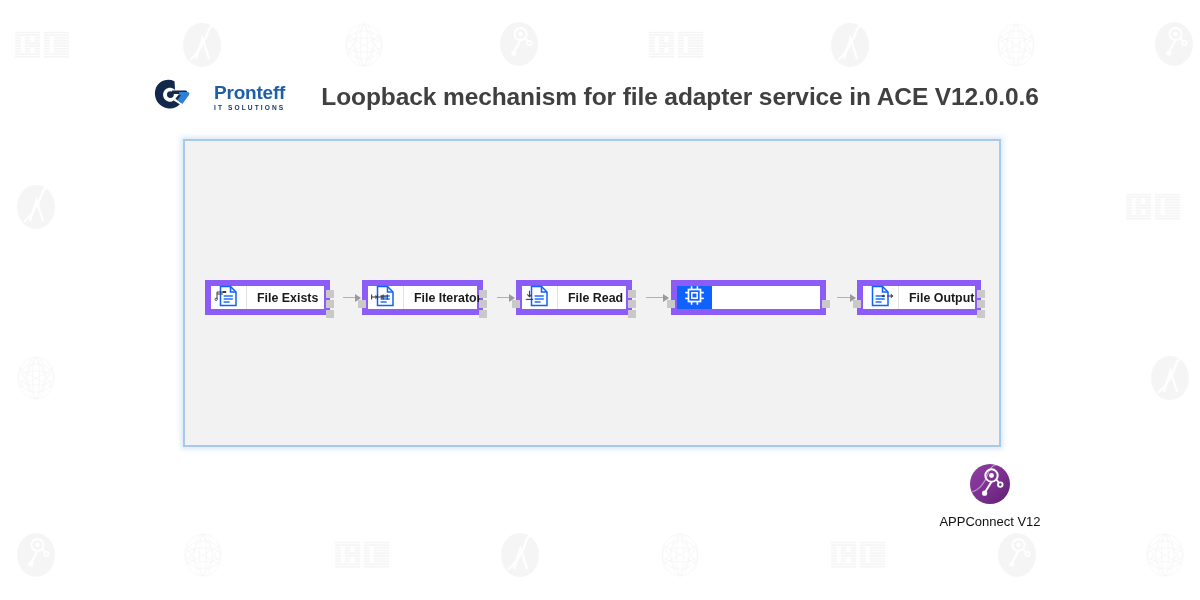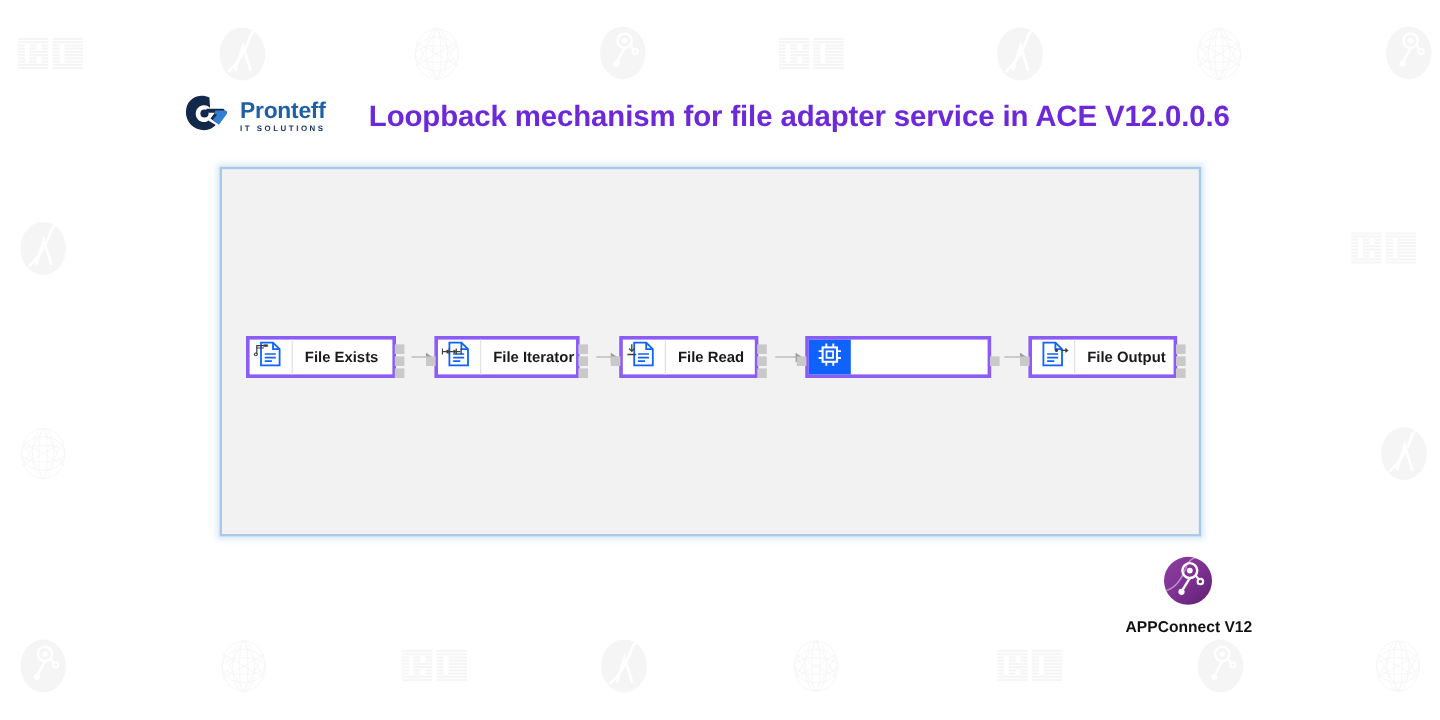"Pronteff" #logo-block { gap: 8px -> 22px; text-align: center -> none }
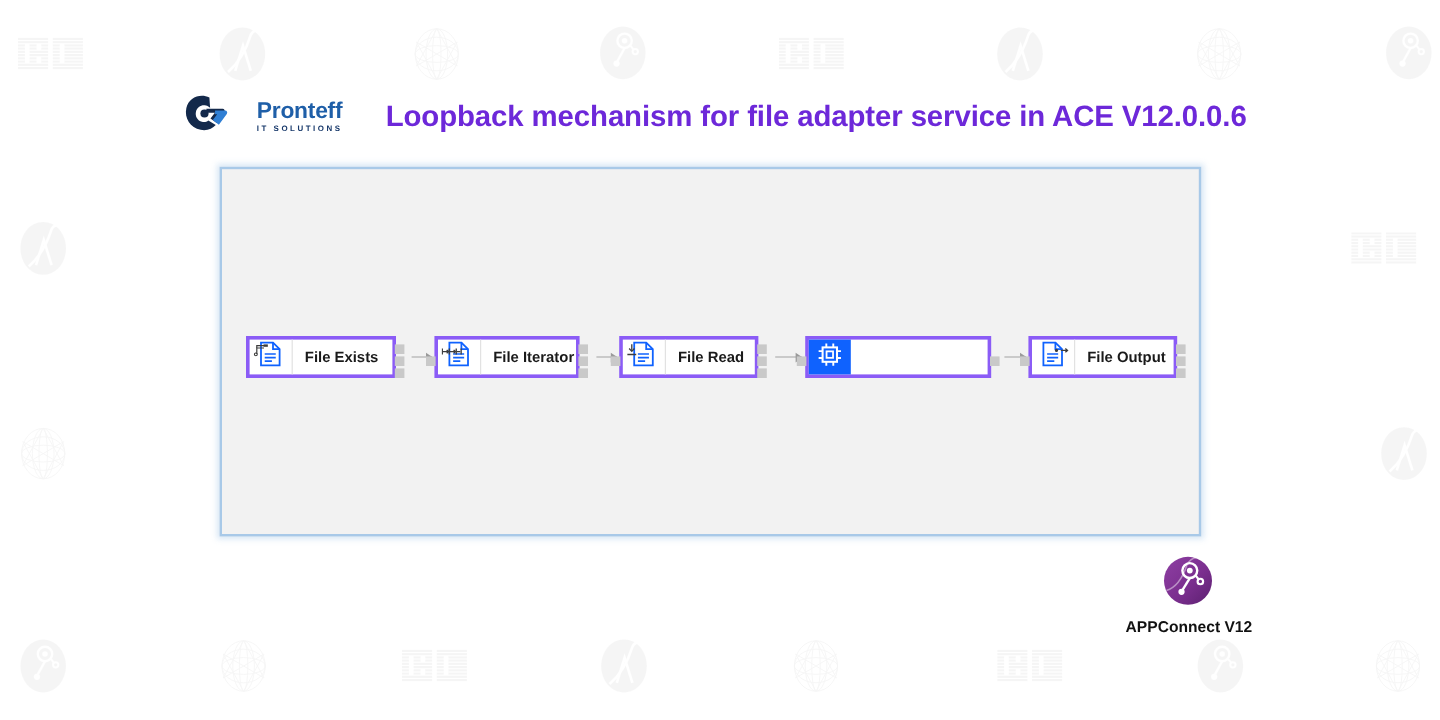"Loopback mechanism for file adapter" #page-title { color: #6d28d9 -> #404040 }
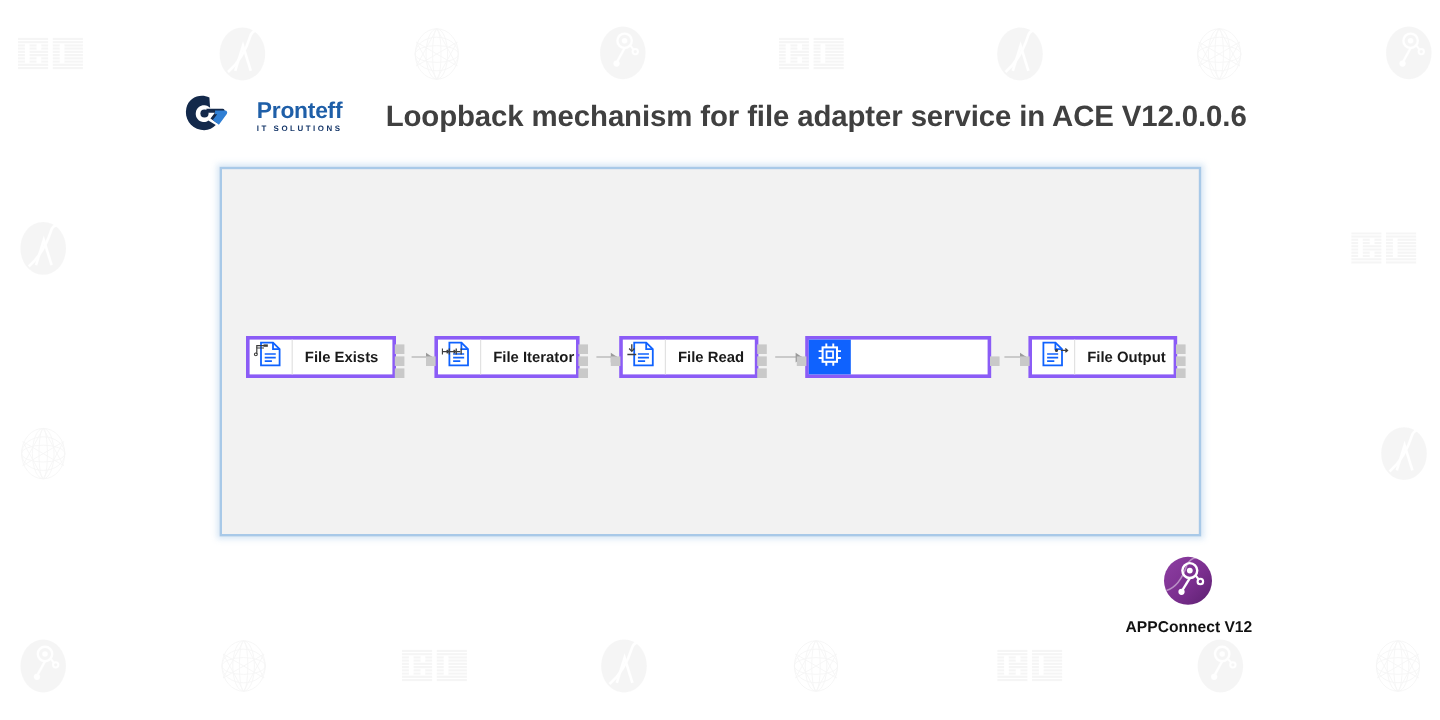"File Exists" .node { border: 3px solid #8b5cf6 -> 6px solid #8b5cf6 }
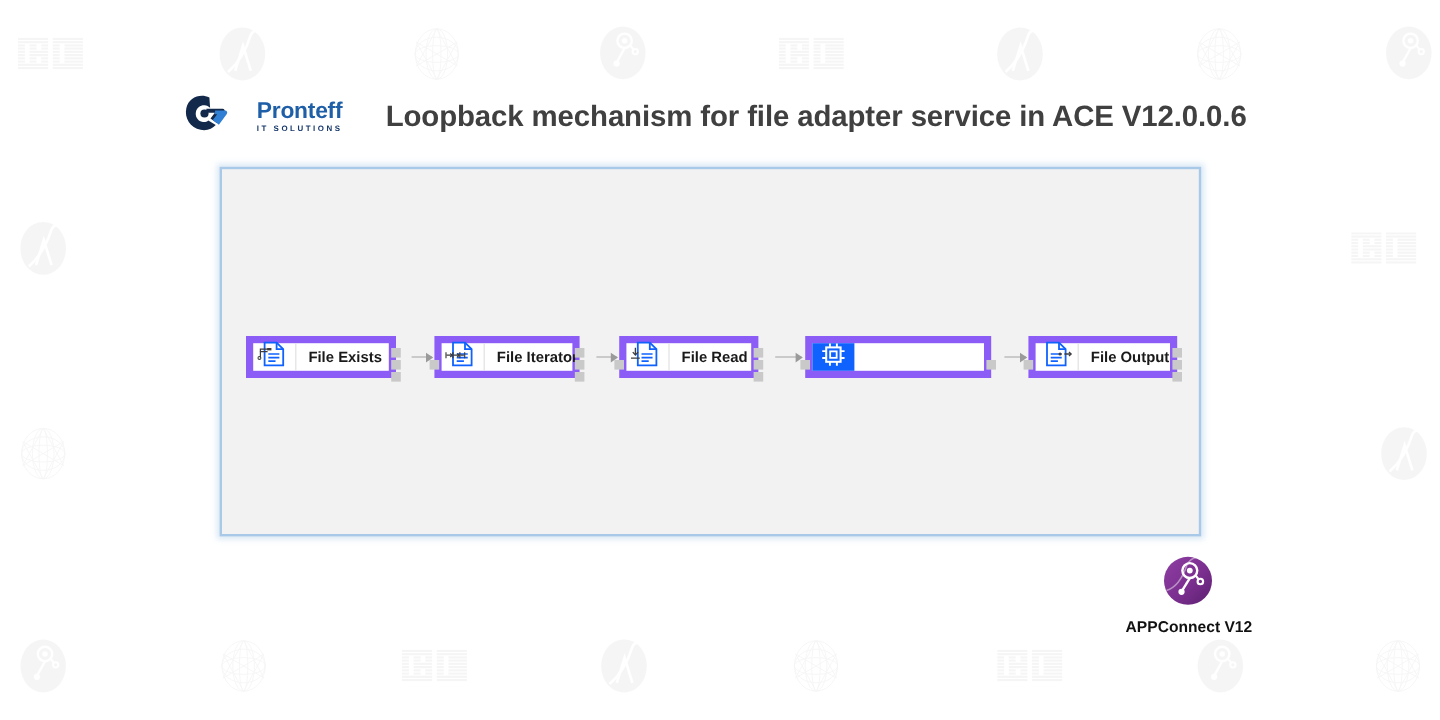"APPConnect V12" #appconnect-label { font-weight: bold -> normal }
